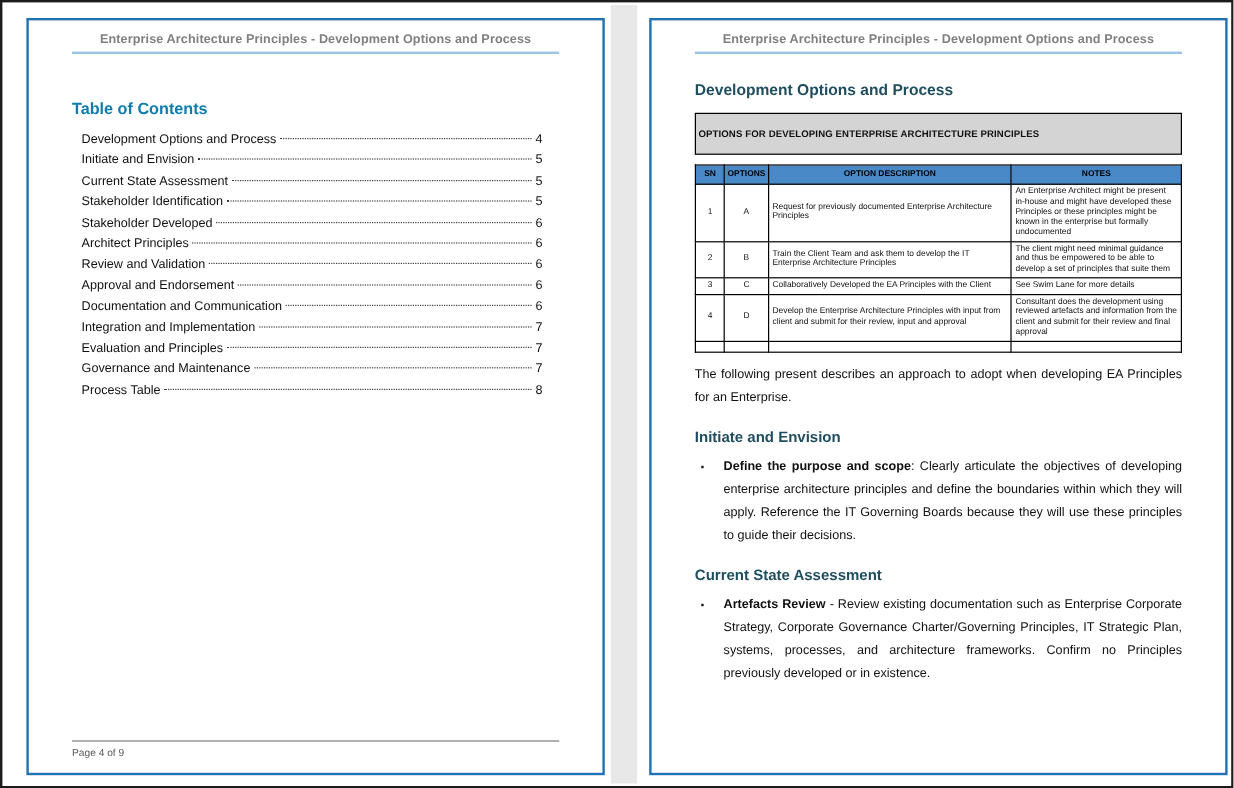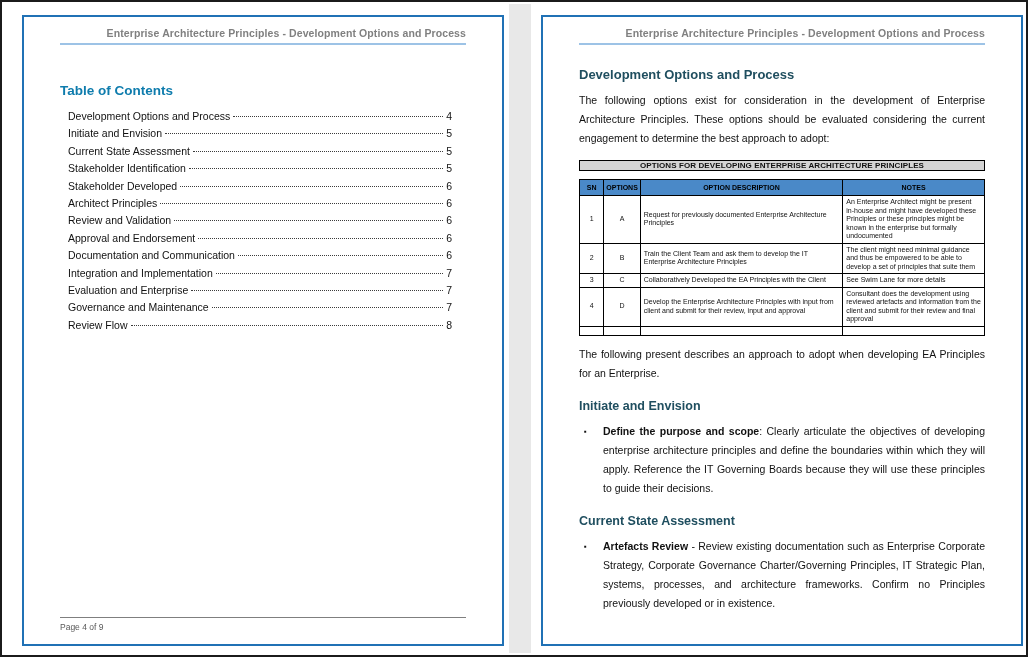"Enterprise Architecture Principles -" .doc-header { text-align: right -> center }
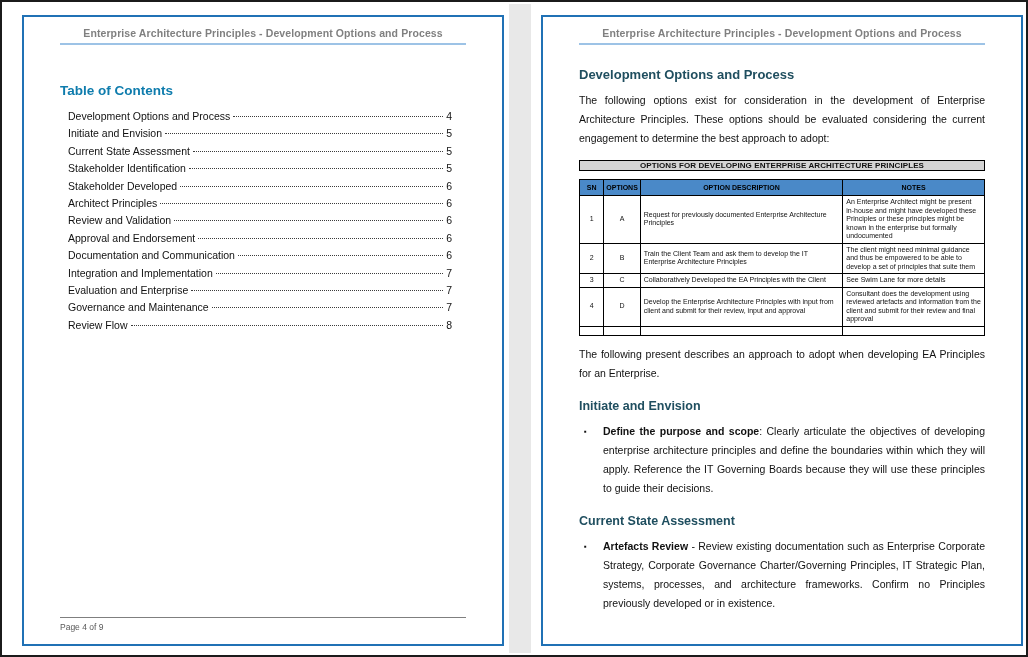"The following options exist for" div.para { html: <div>The following options exist for consideration in the development of Enterprise Architecture Principles. These options should be evaluated considering the current engagement to determine the best approach to adopt:</div> -> none }
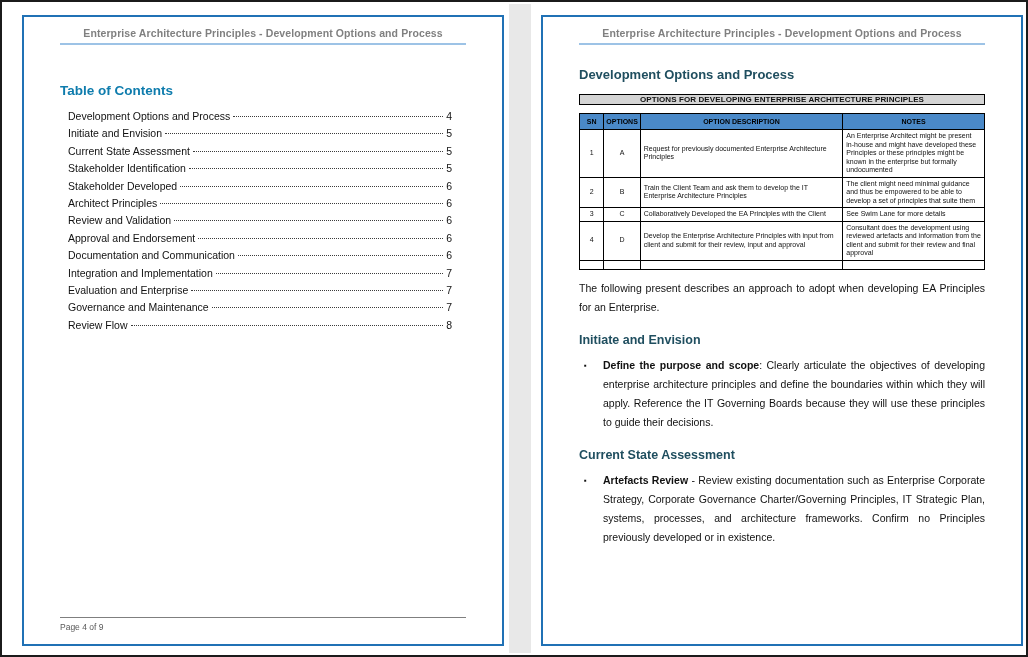"OPTIONS FOR DEVELOPING ENTERPRISE" .tbl-title { padding: 0 2px -> 12px 2px; text-align: center -> none }
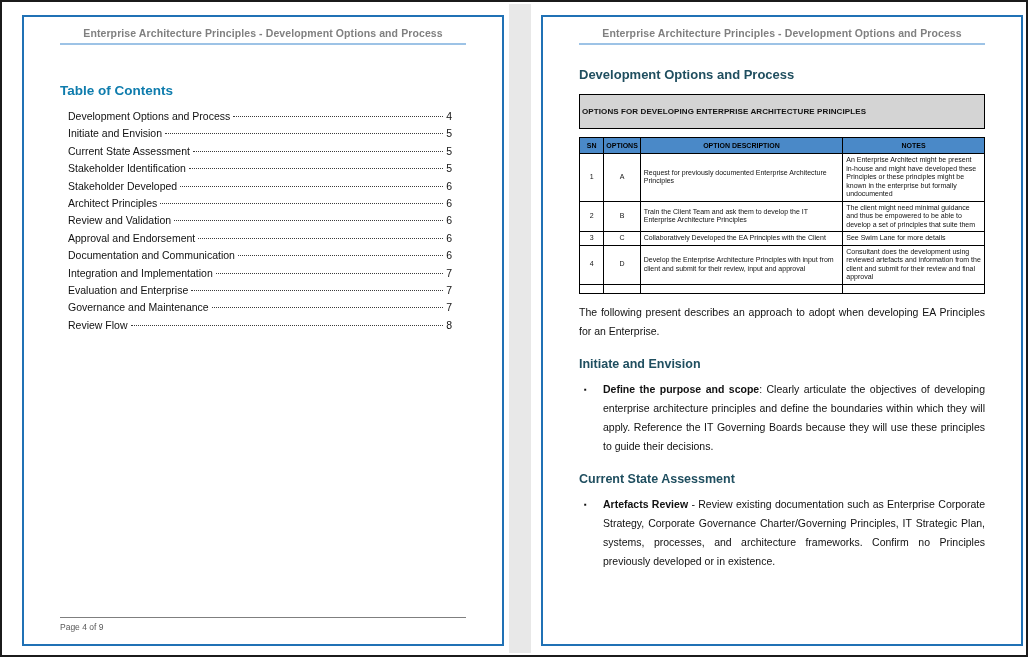"Evaluation and Enterprise" span { text: Enterprise -> Principles }
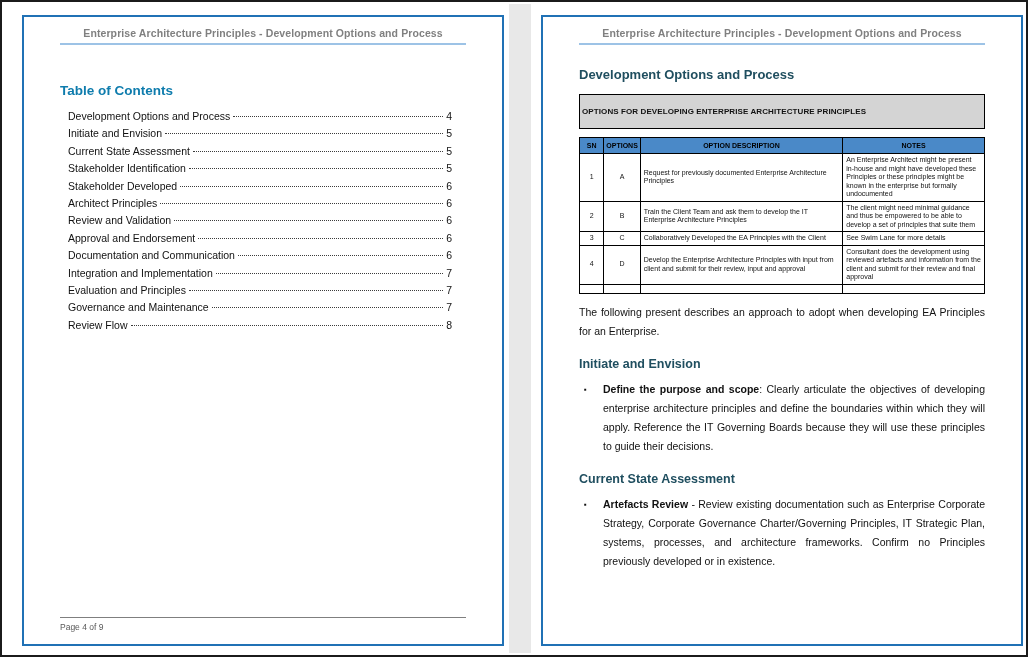"Review Flow" span { text: Review Flow -> Process Table }
